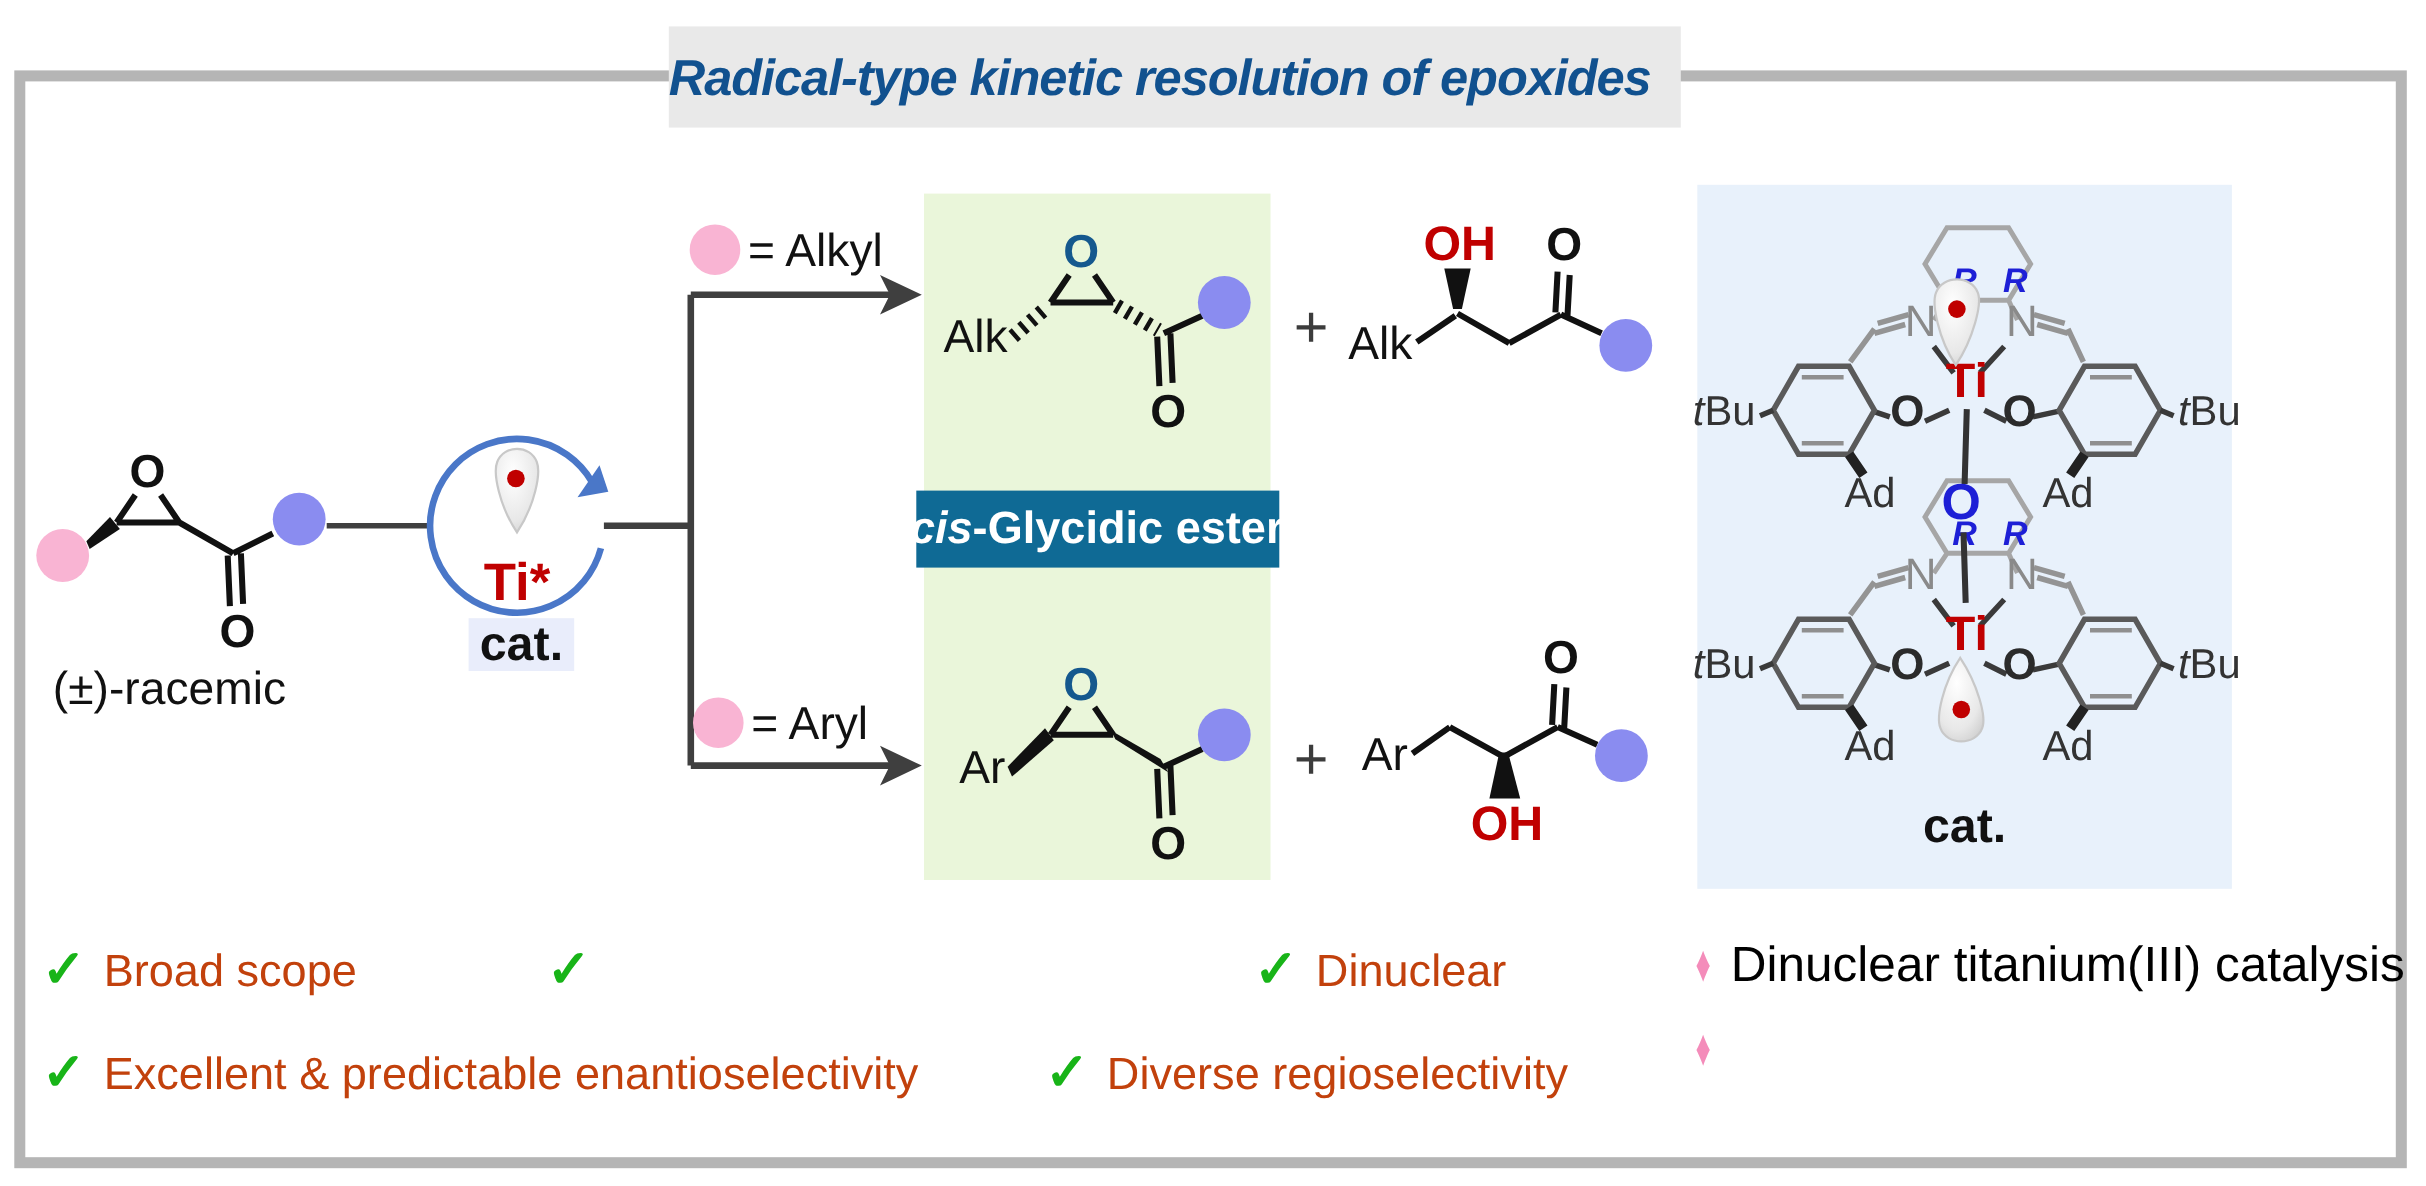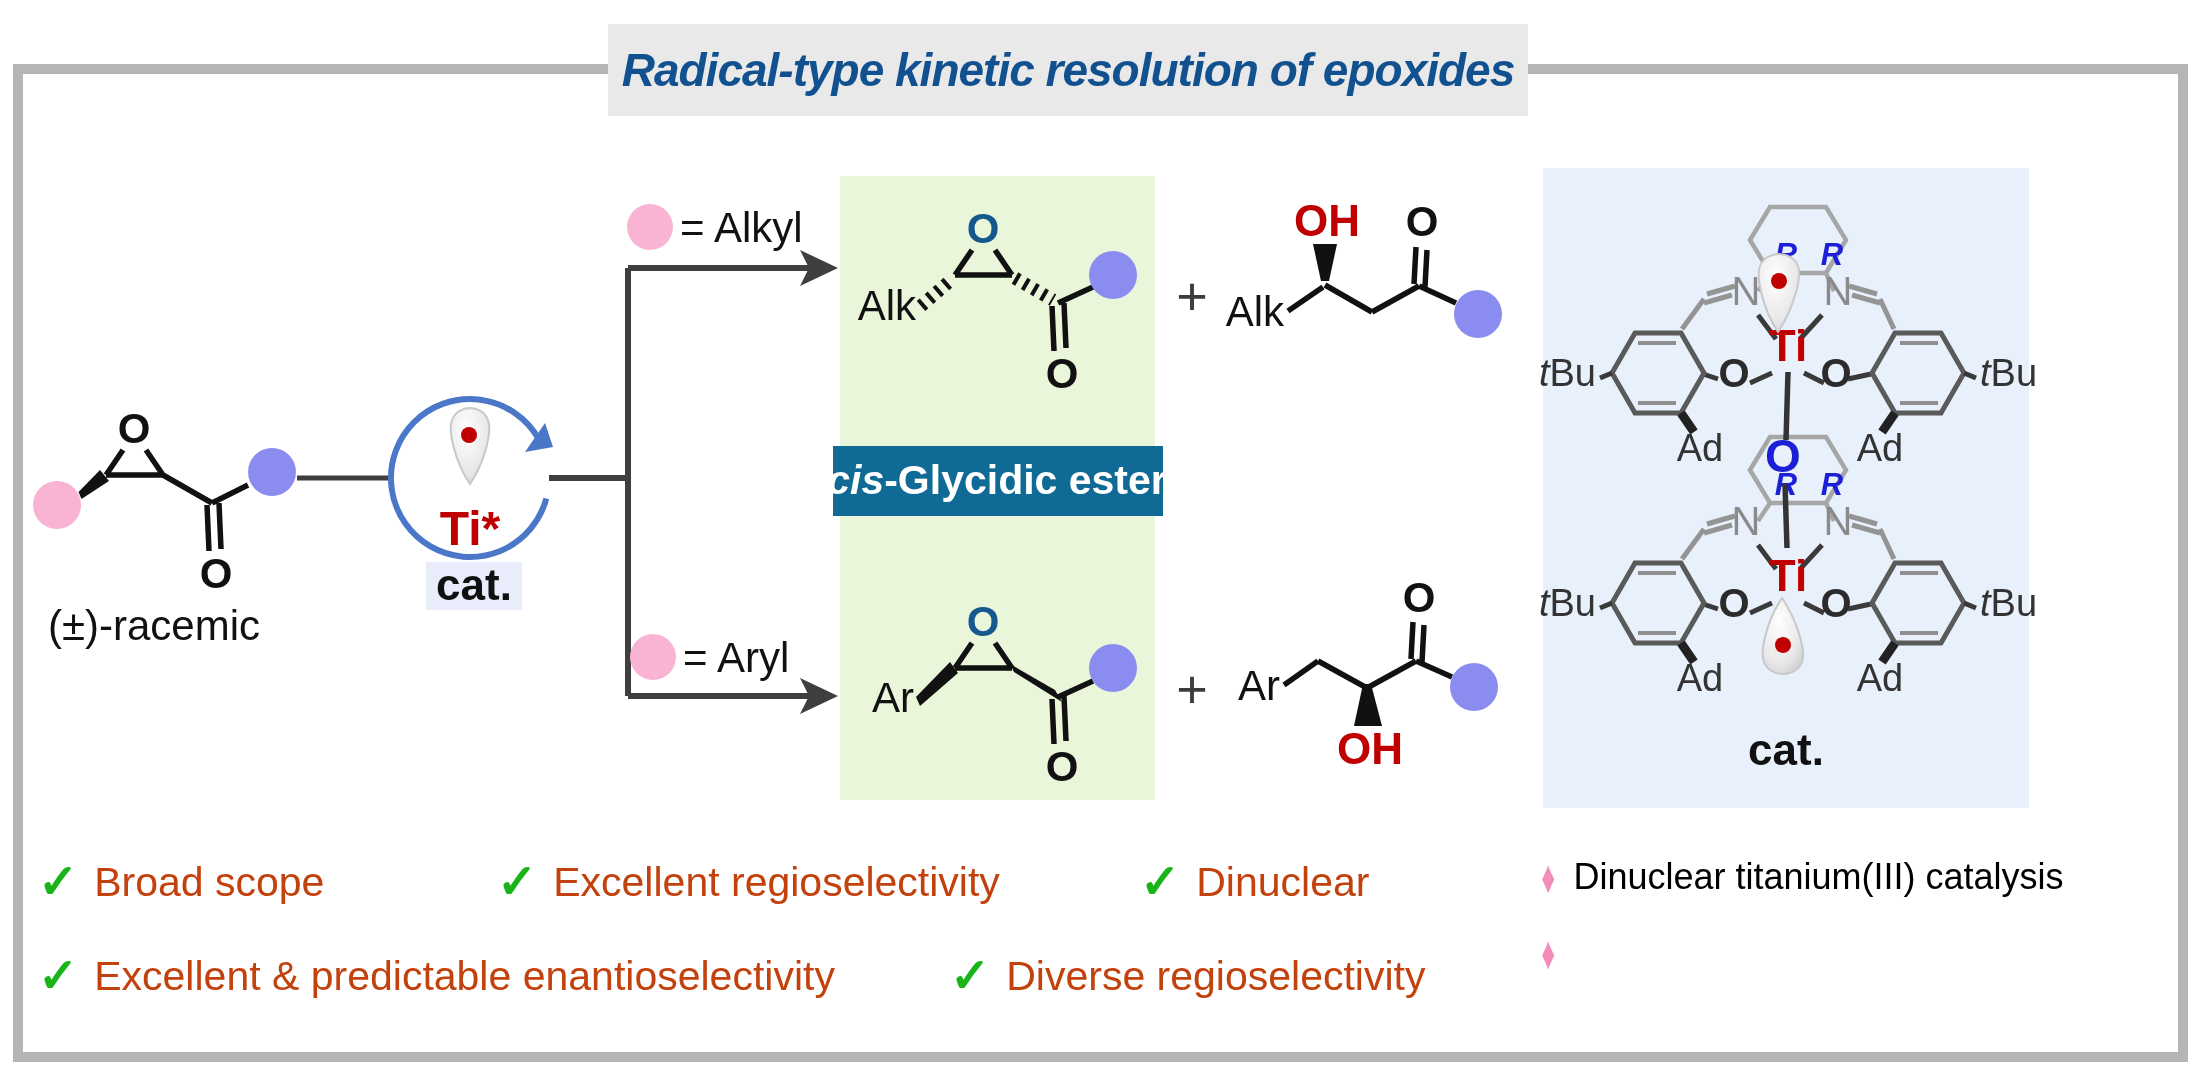"Radical-type kinetic resolution of" .banner { justify-content: center -> flex-start }
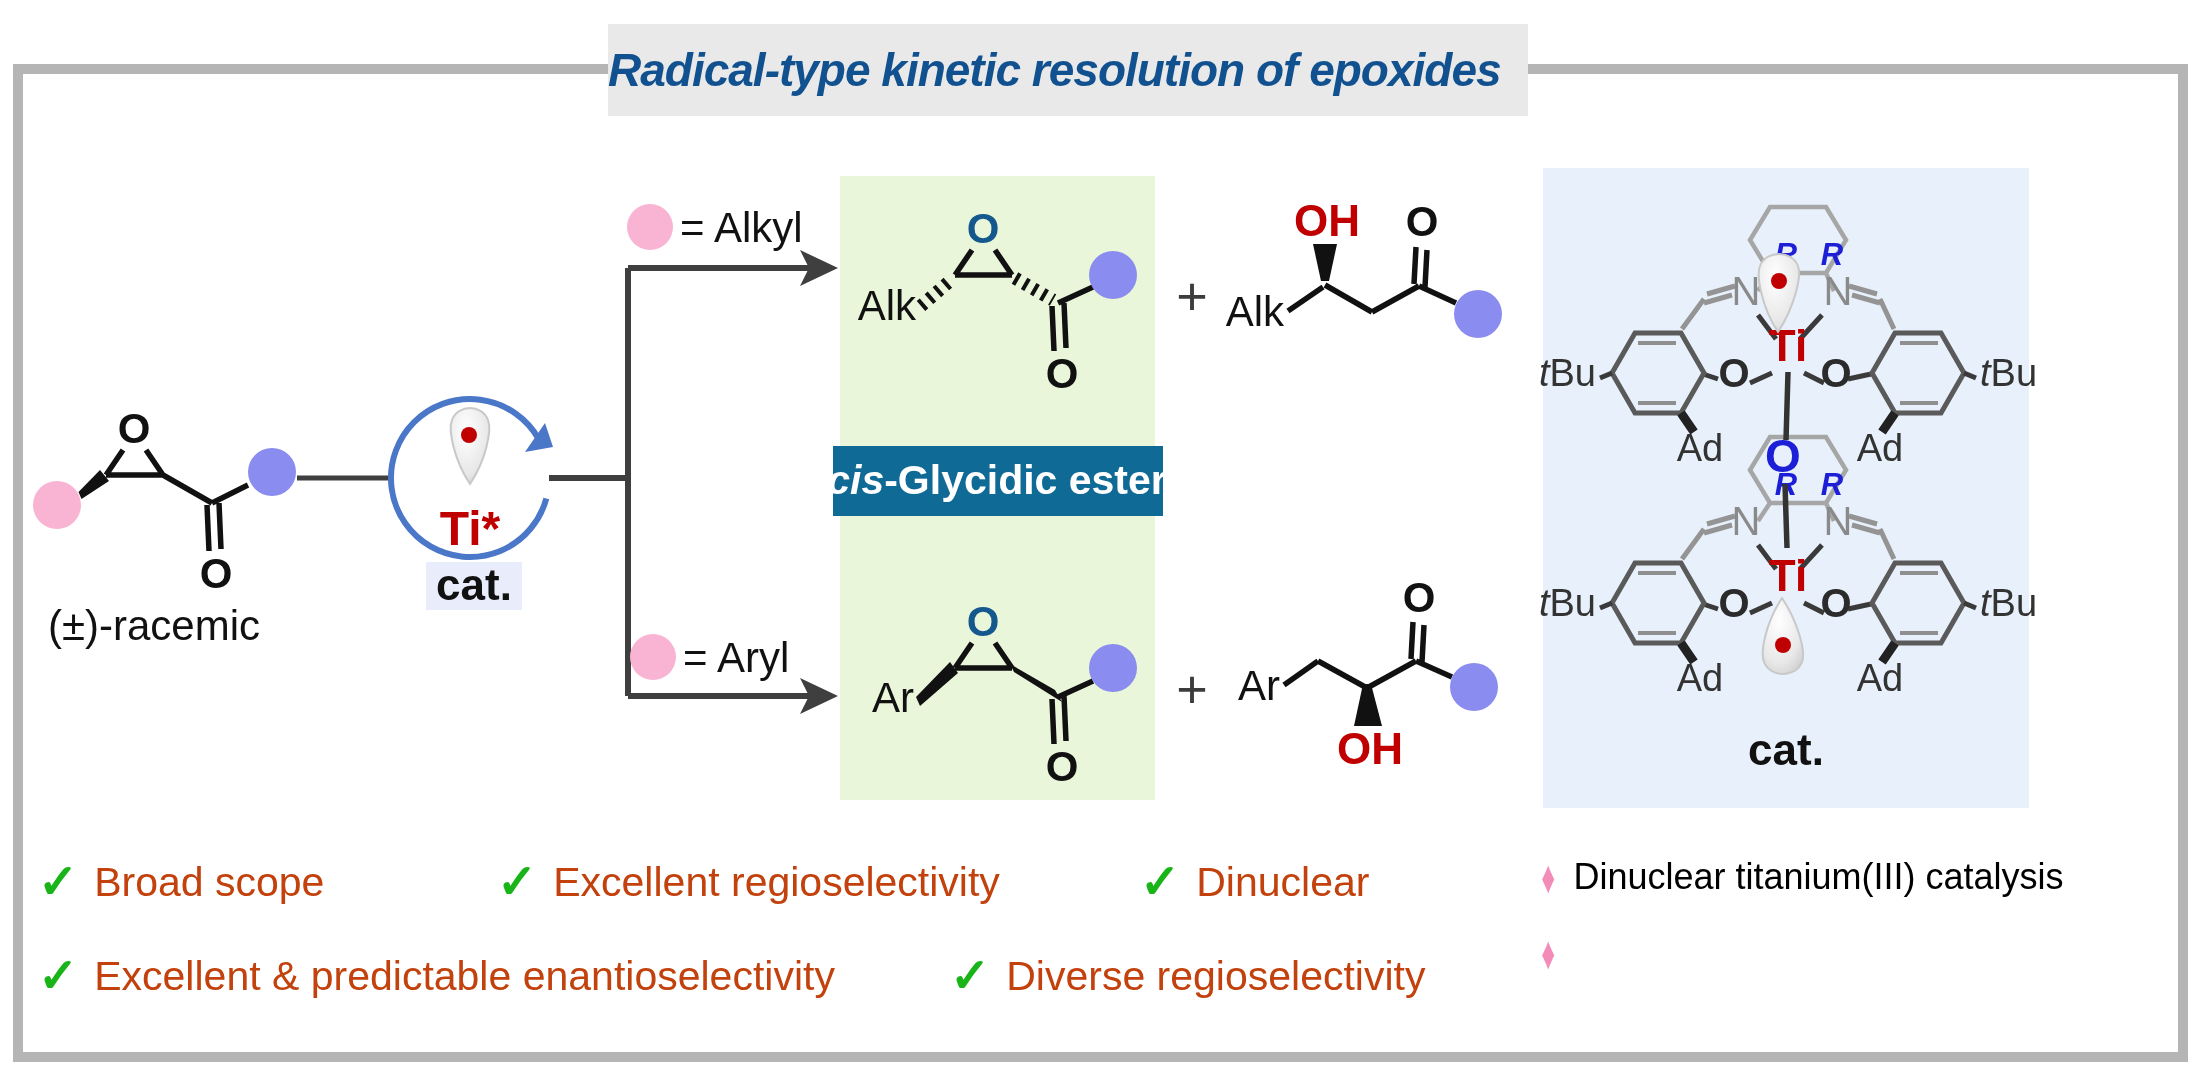"Excellent regioselectivity" span.flabel { html: <span>Excellent regioselectivity</span> -> none }
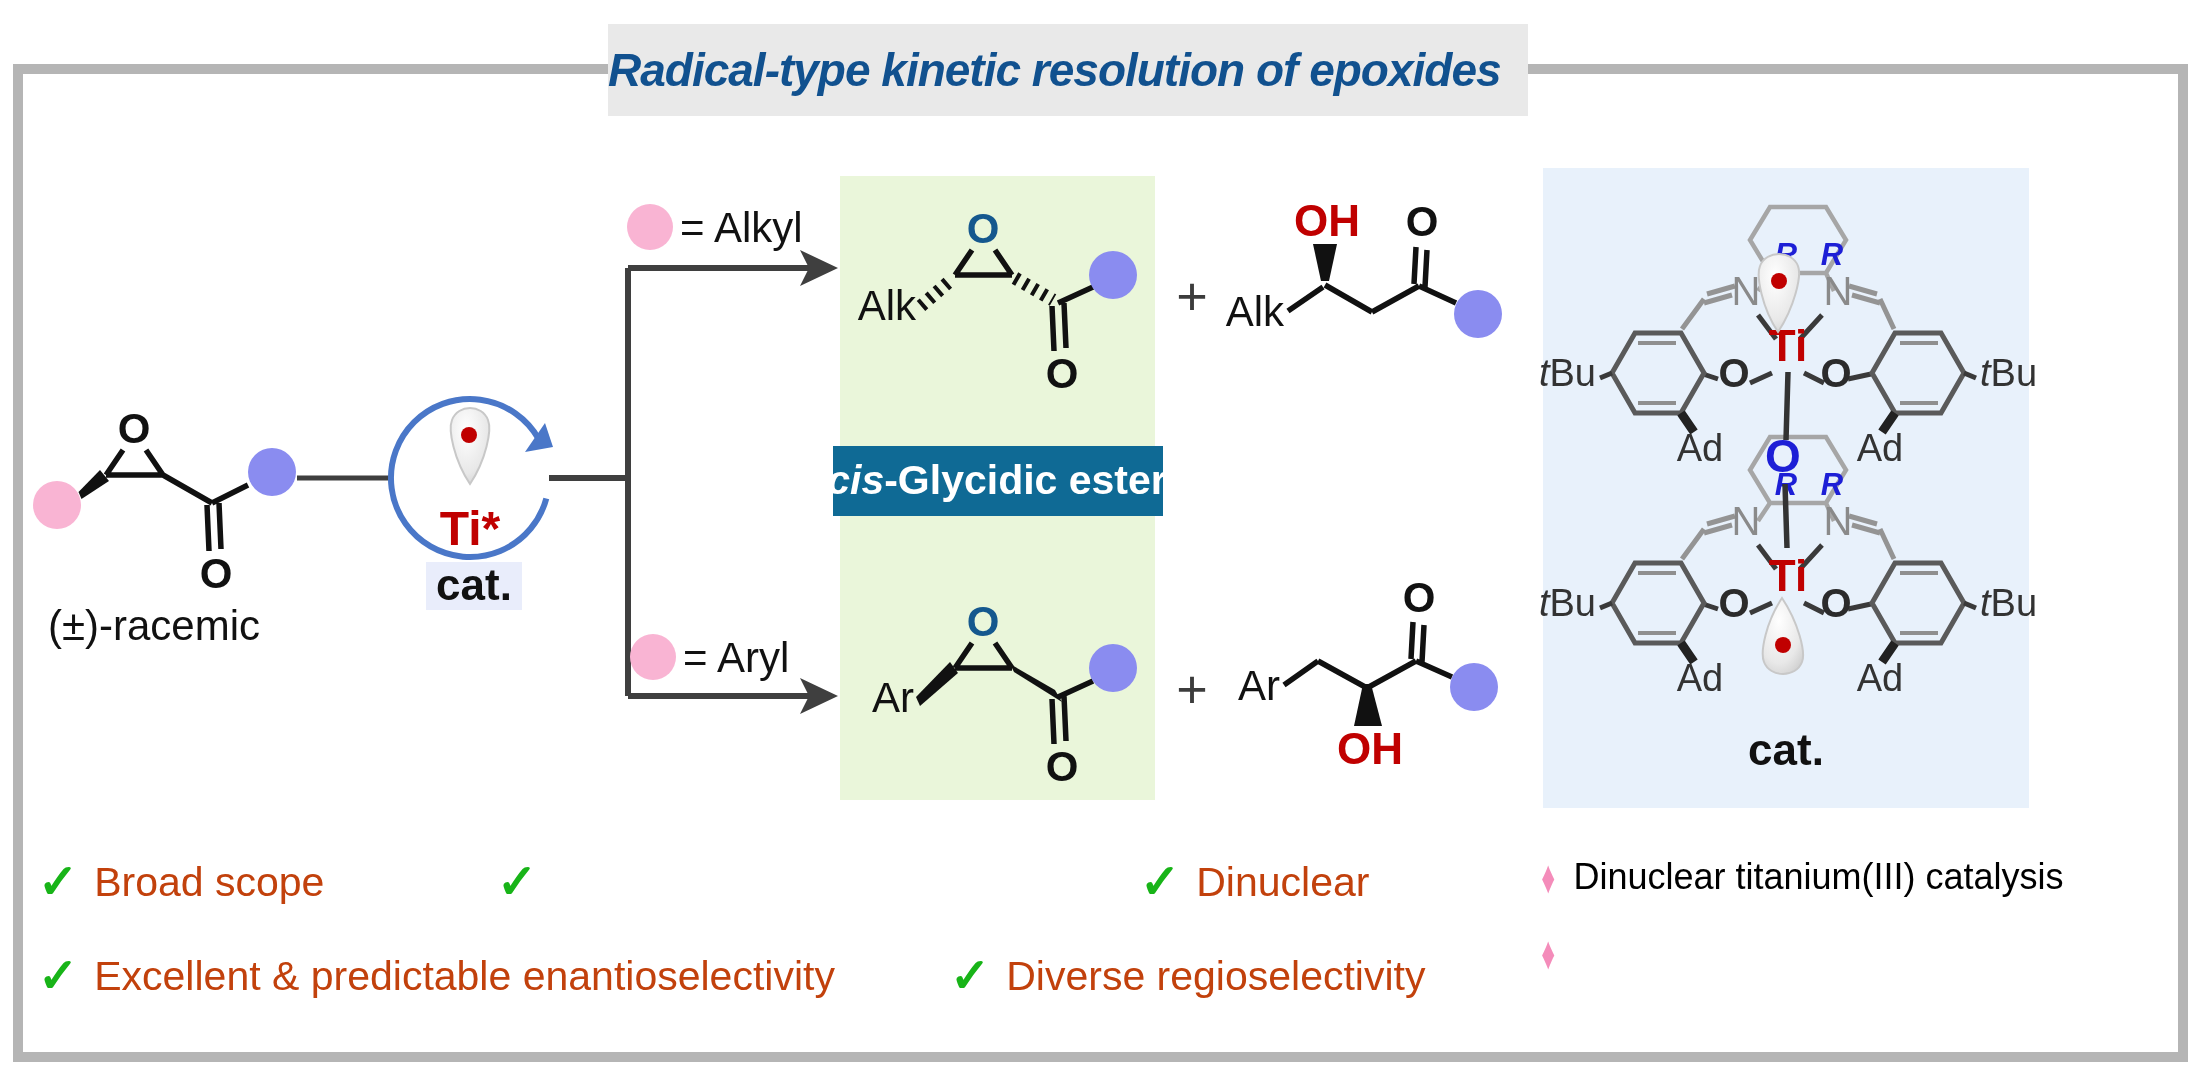"Dinuclear titanium(III) catalysis" .highlight .hlabel { font-size: 36px -> 45px }
